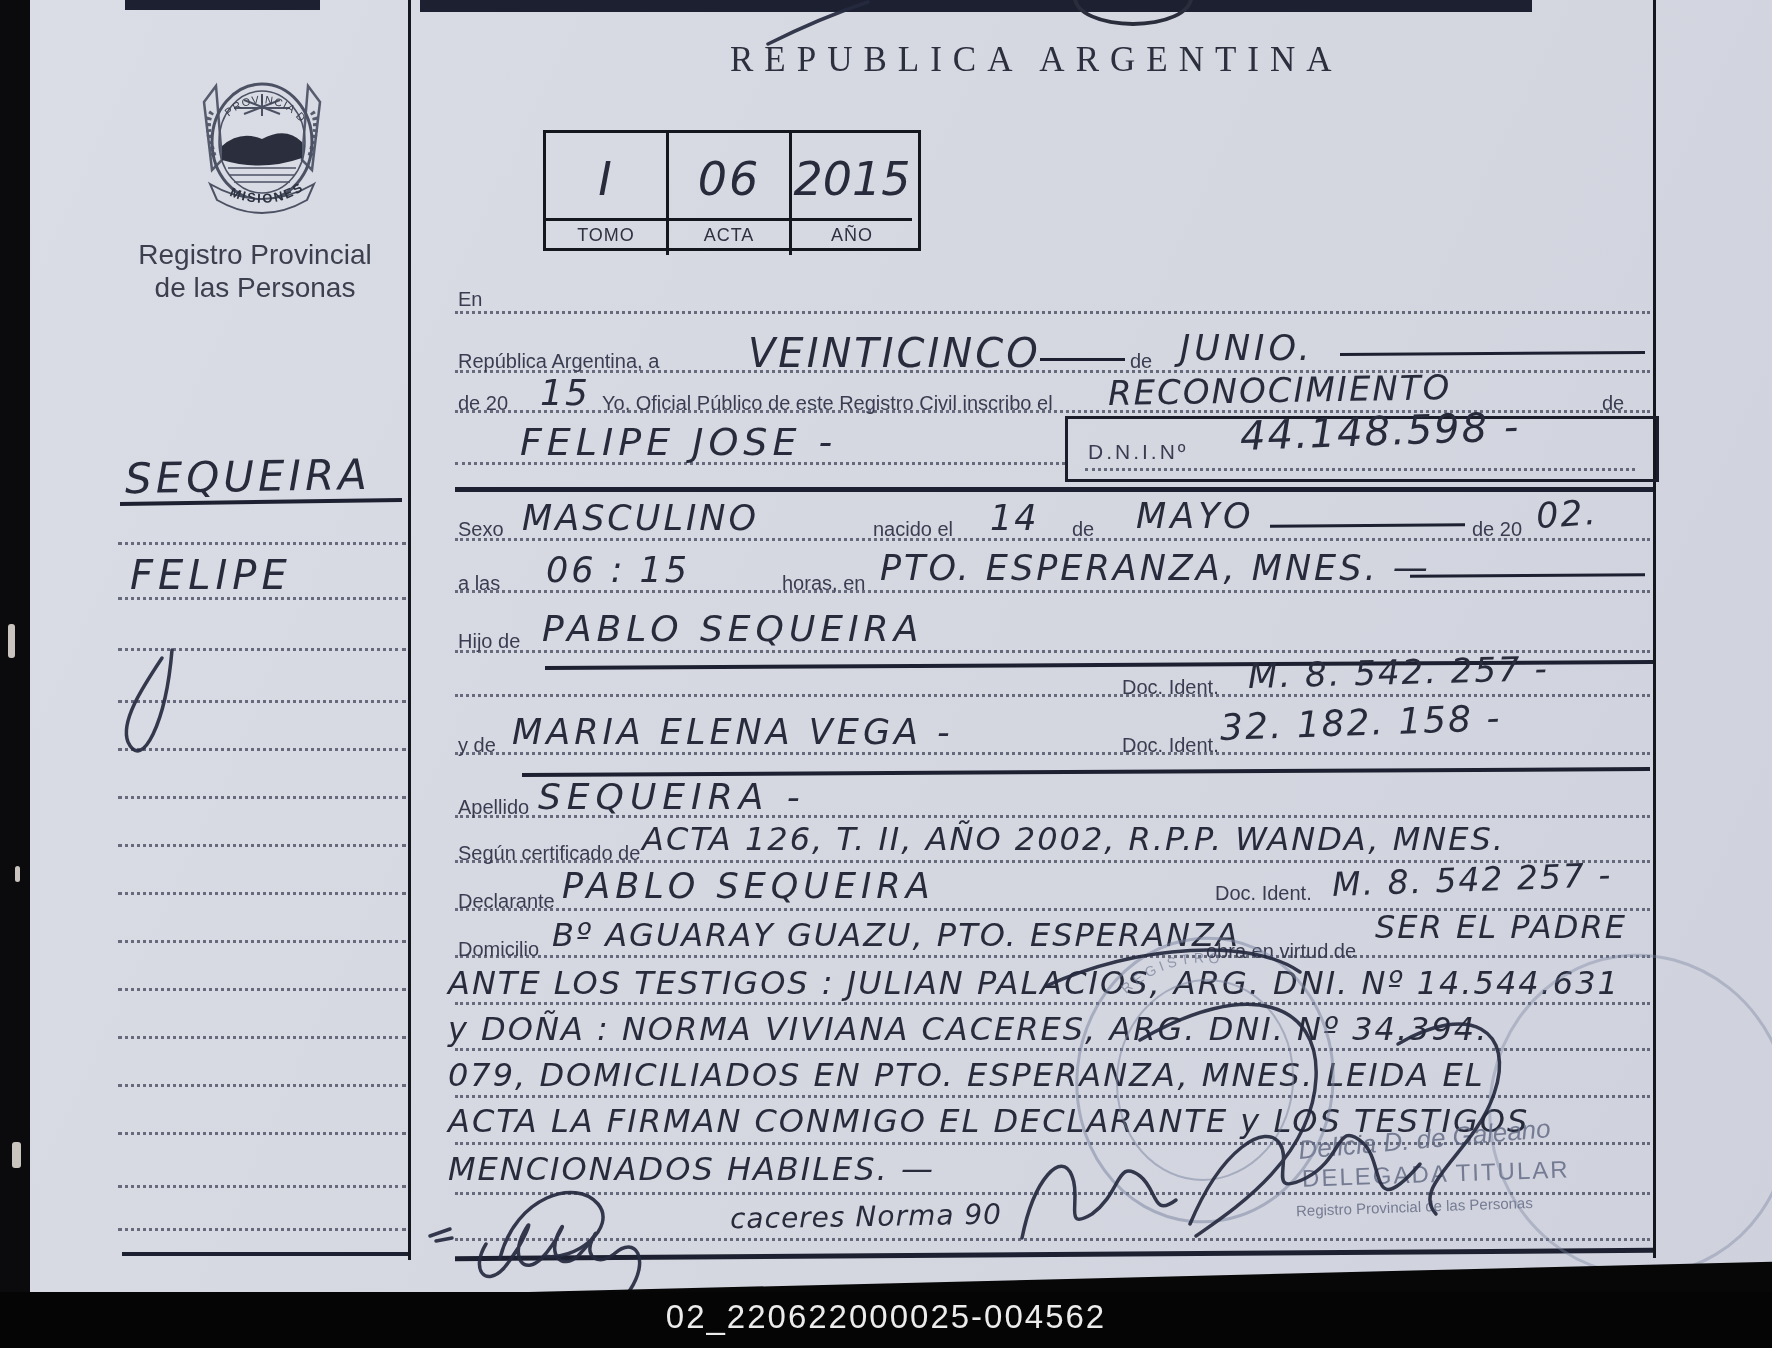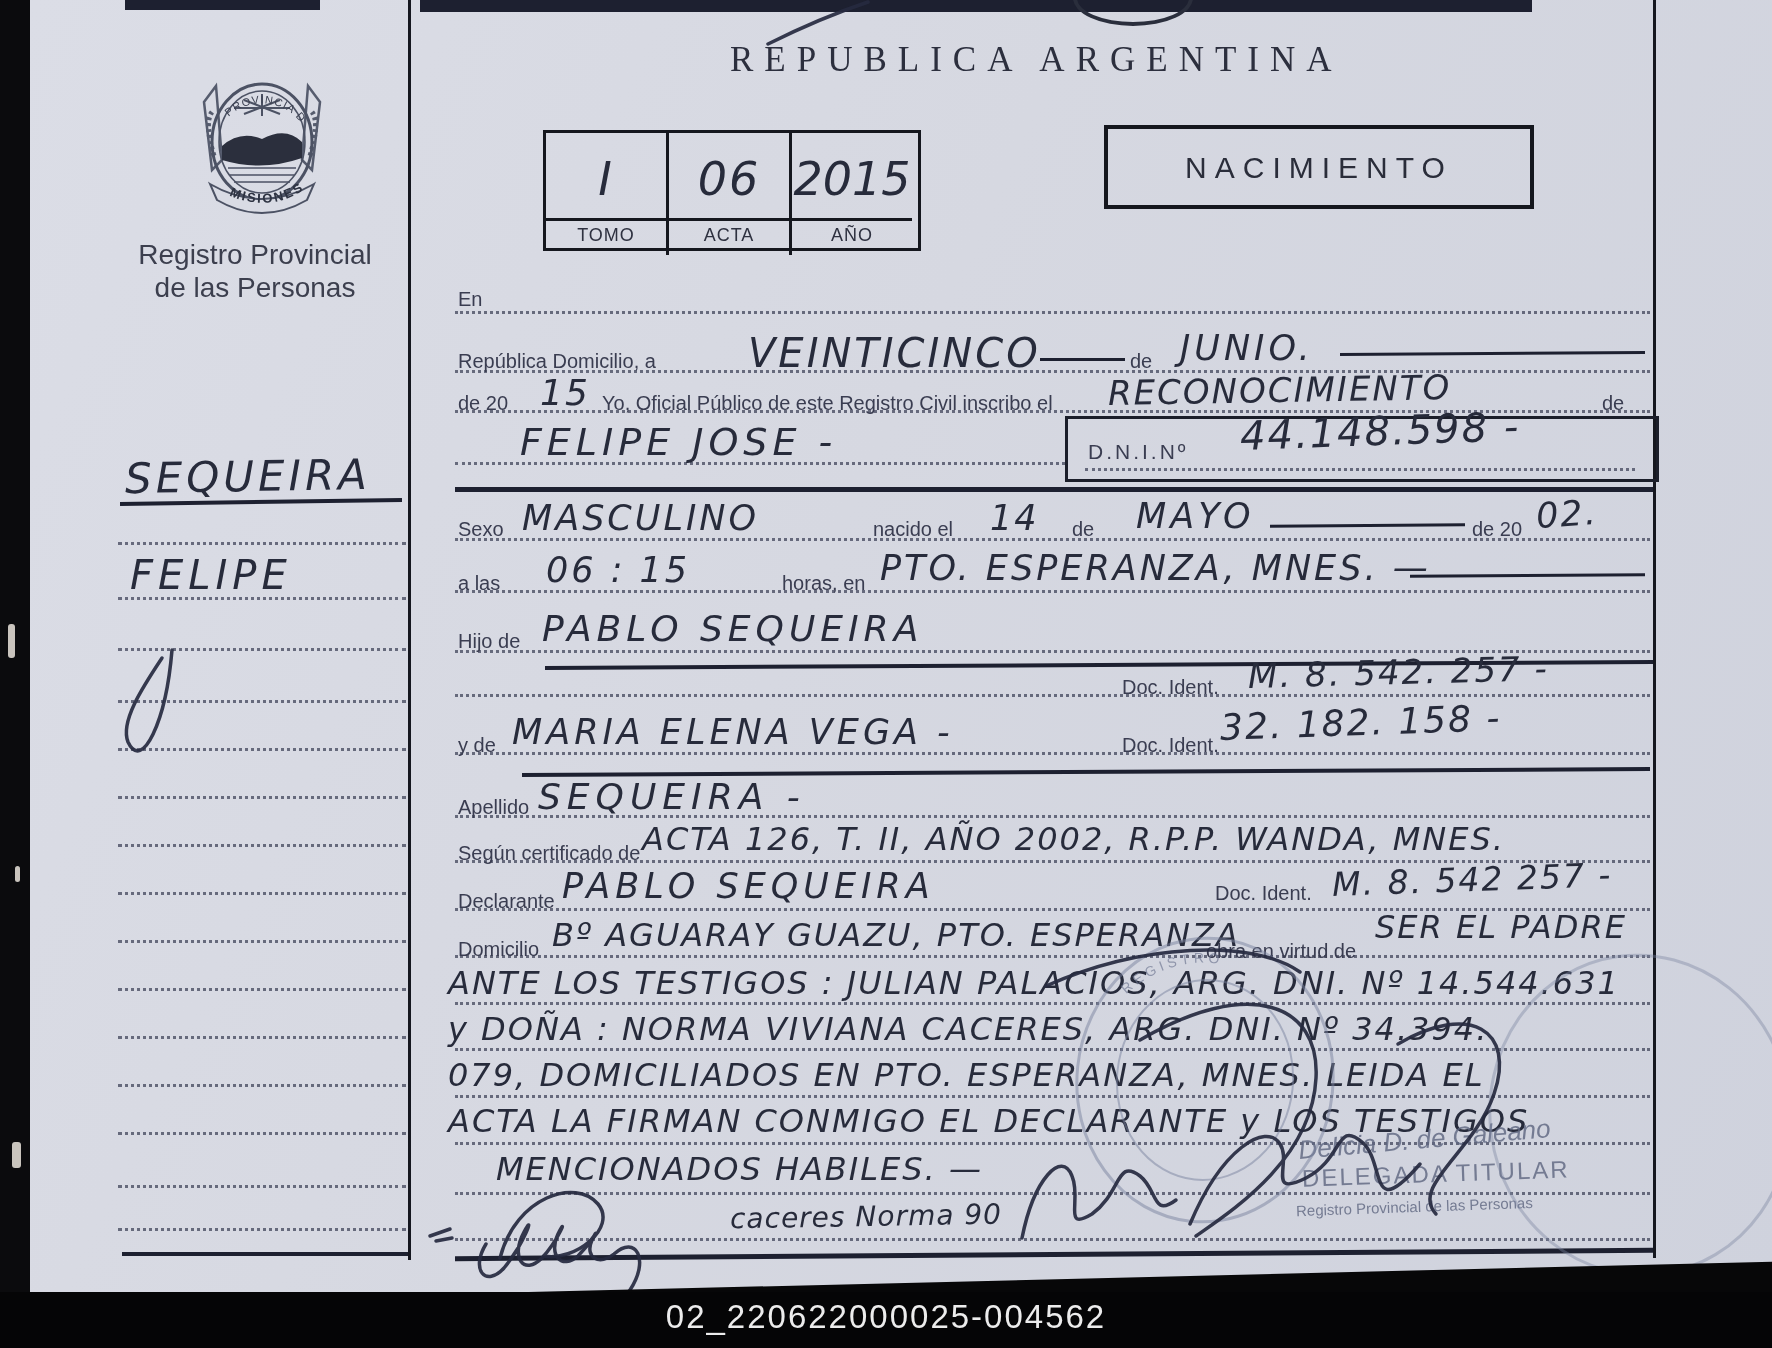"NACIMIENTO" div.a { html: <div> <span>NACIMIENTO</span> </div> -> none }
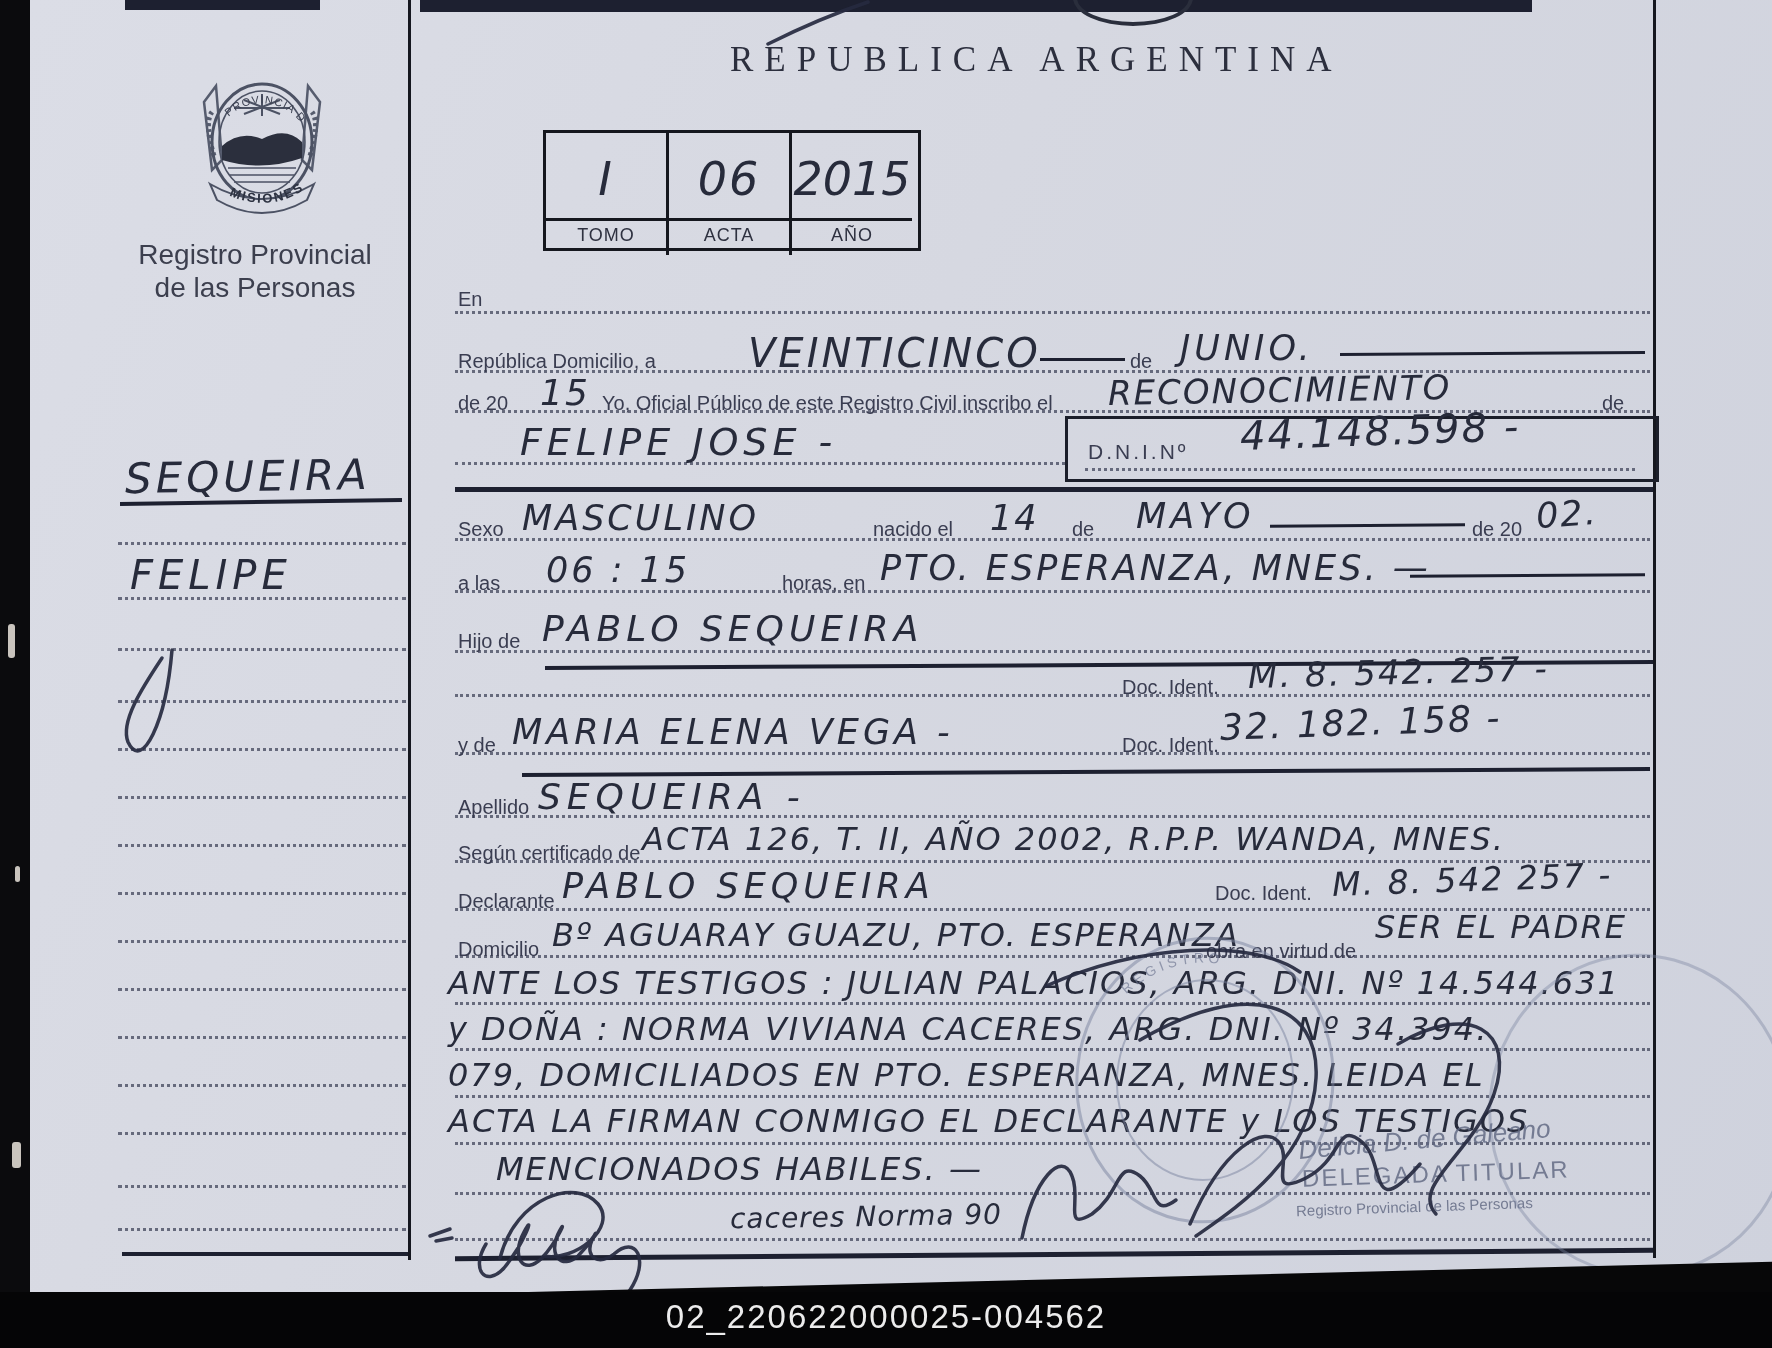"República Domicilio, a" span.a { text: Domicilio -> Argentina }
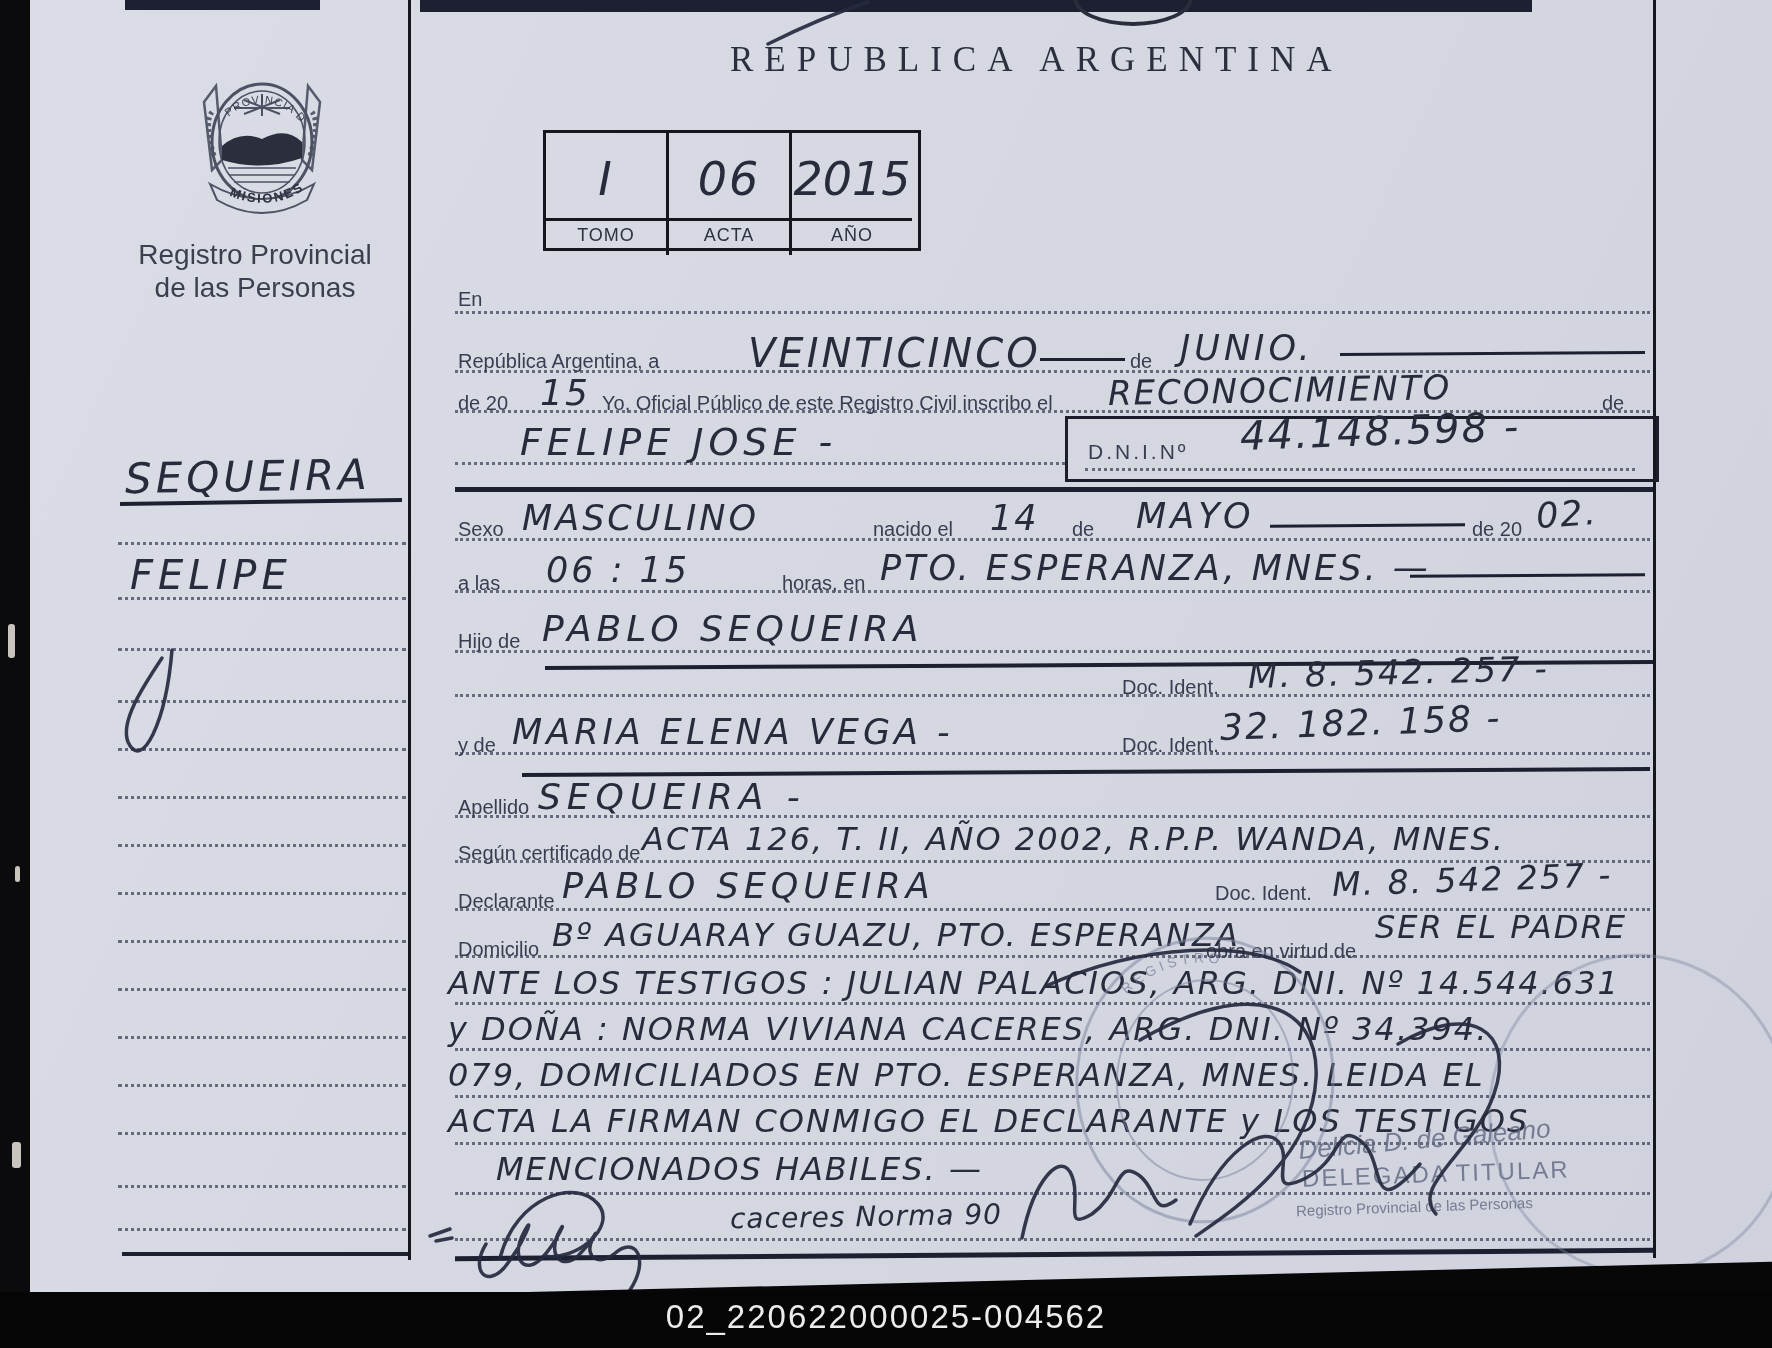"MENCIONADOS HABILES. —" span.a { margin-left: 48px -> none }
